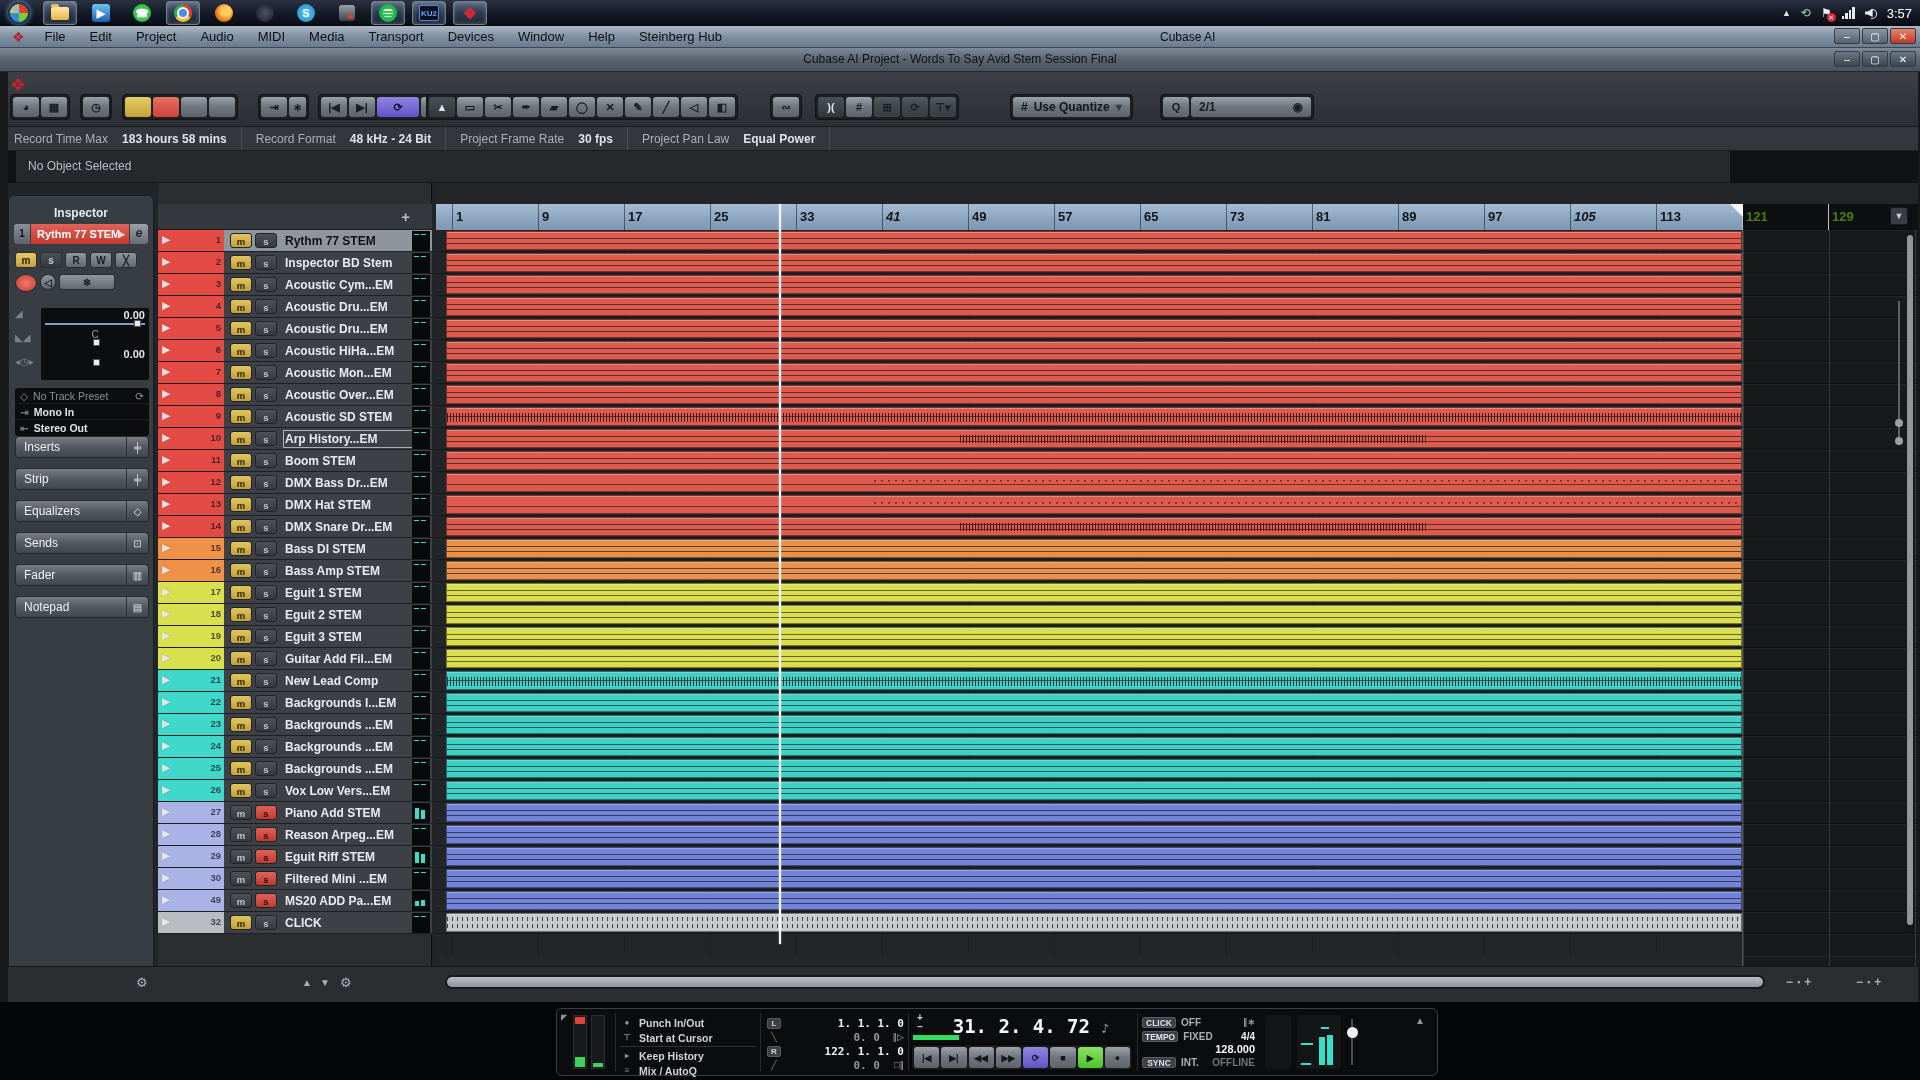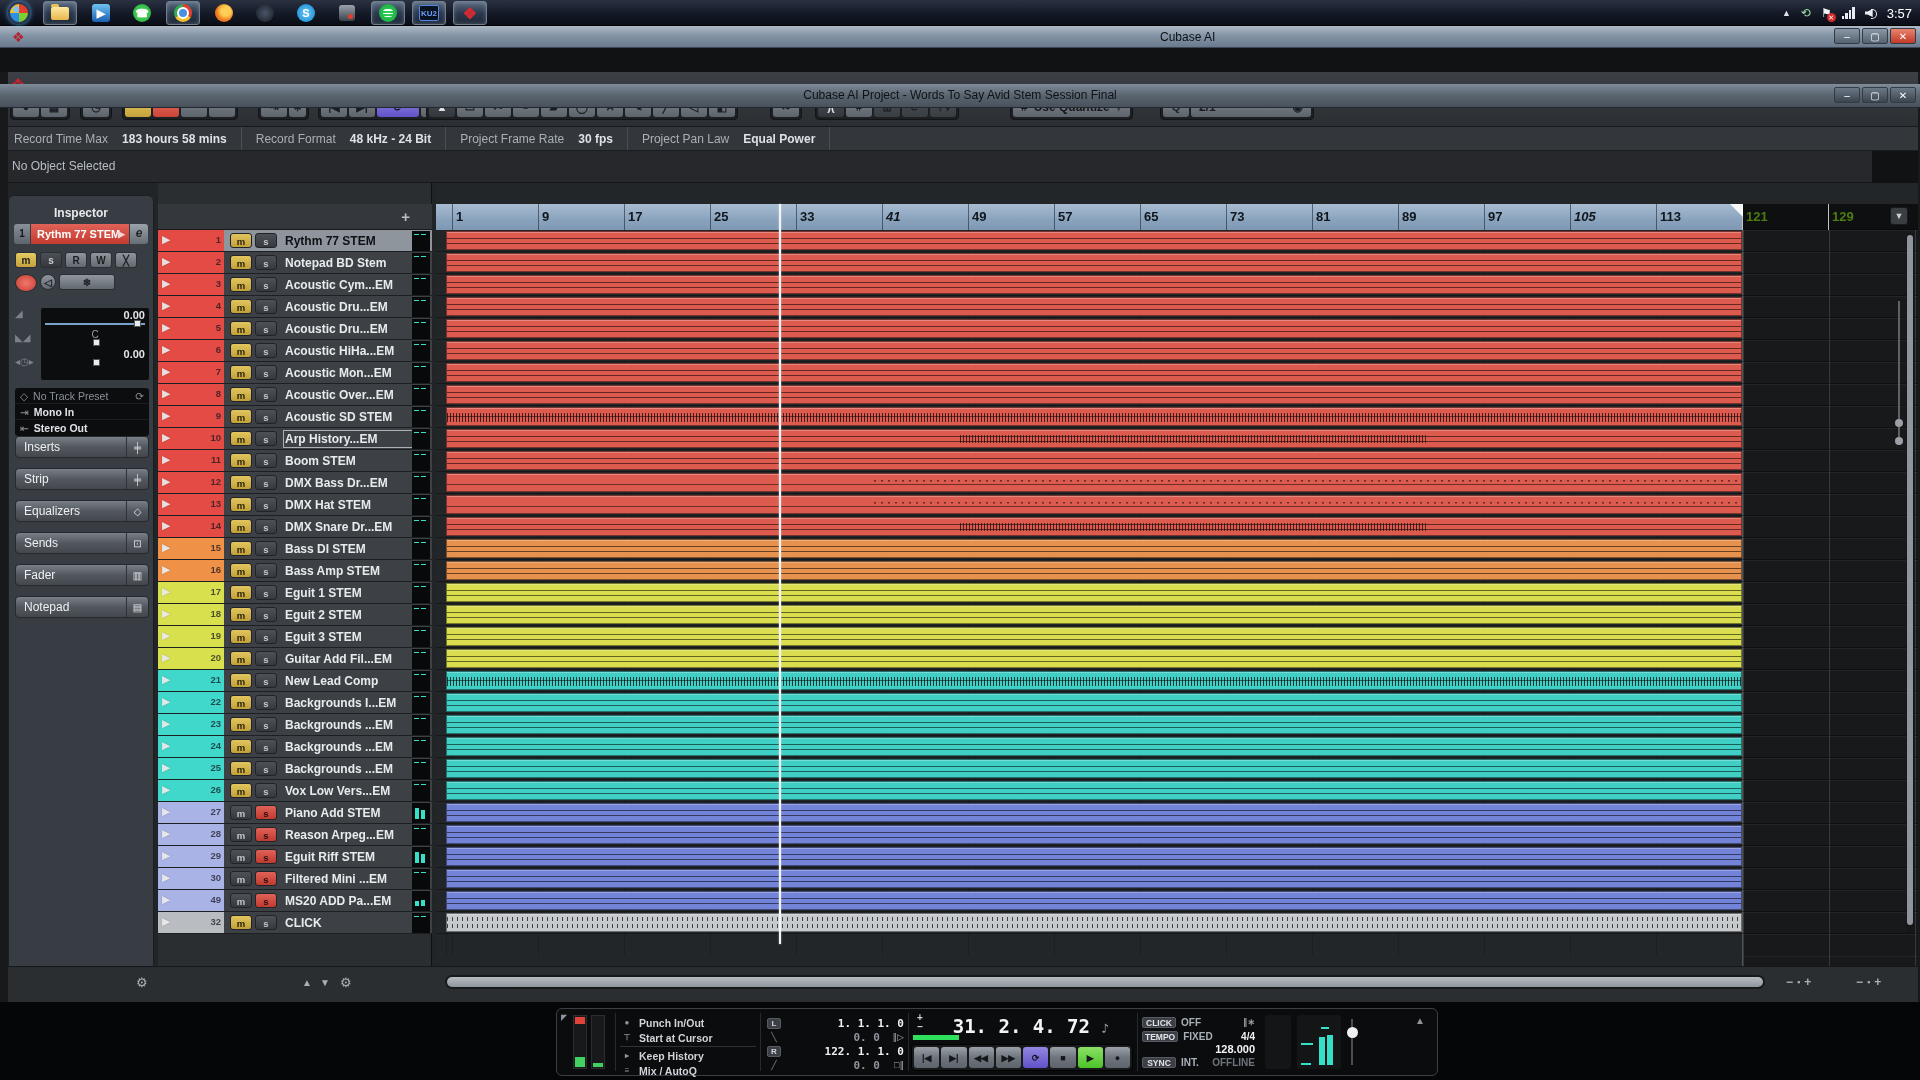"File" div.mb-items { html: none -> <div> <div>File</div> <div>Edit</div> <div>Project</div> <div>Audio</div> <div>MIDI</div> <div>Media</div> <div>Transport</div> <div>Devices</div> <div>Window</div> <div>Help</div> <div>Steinberg Hub</div> </div> }
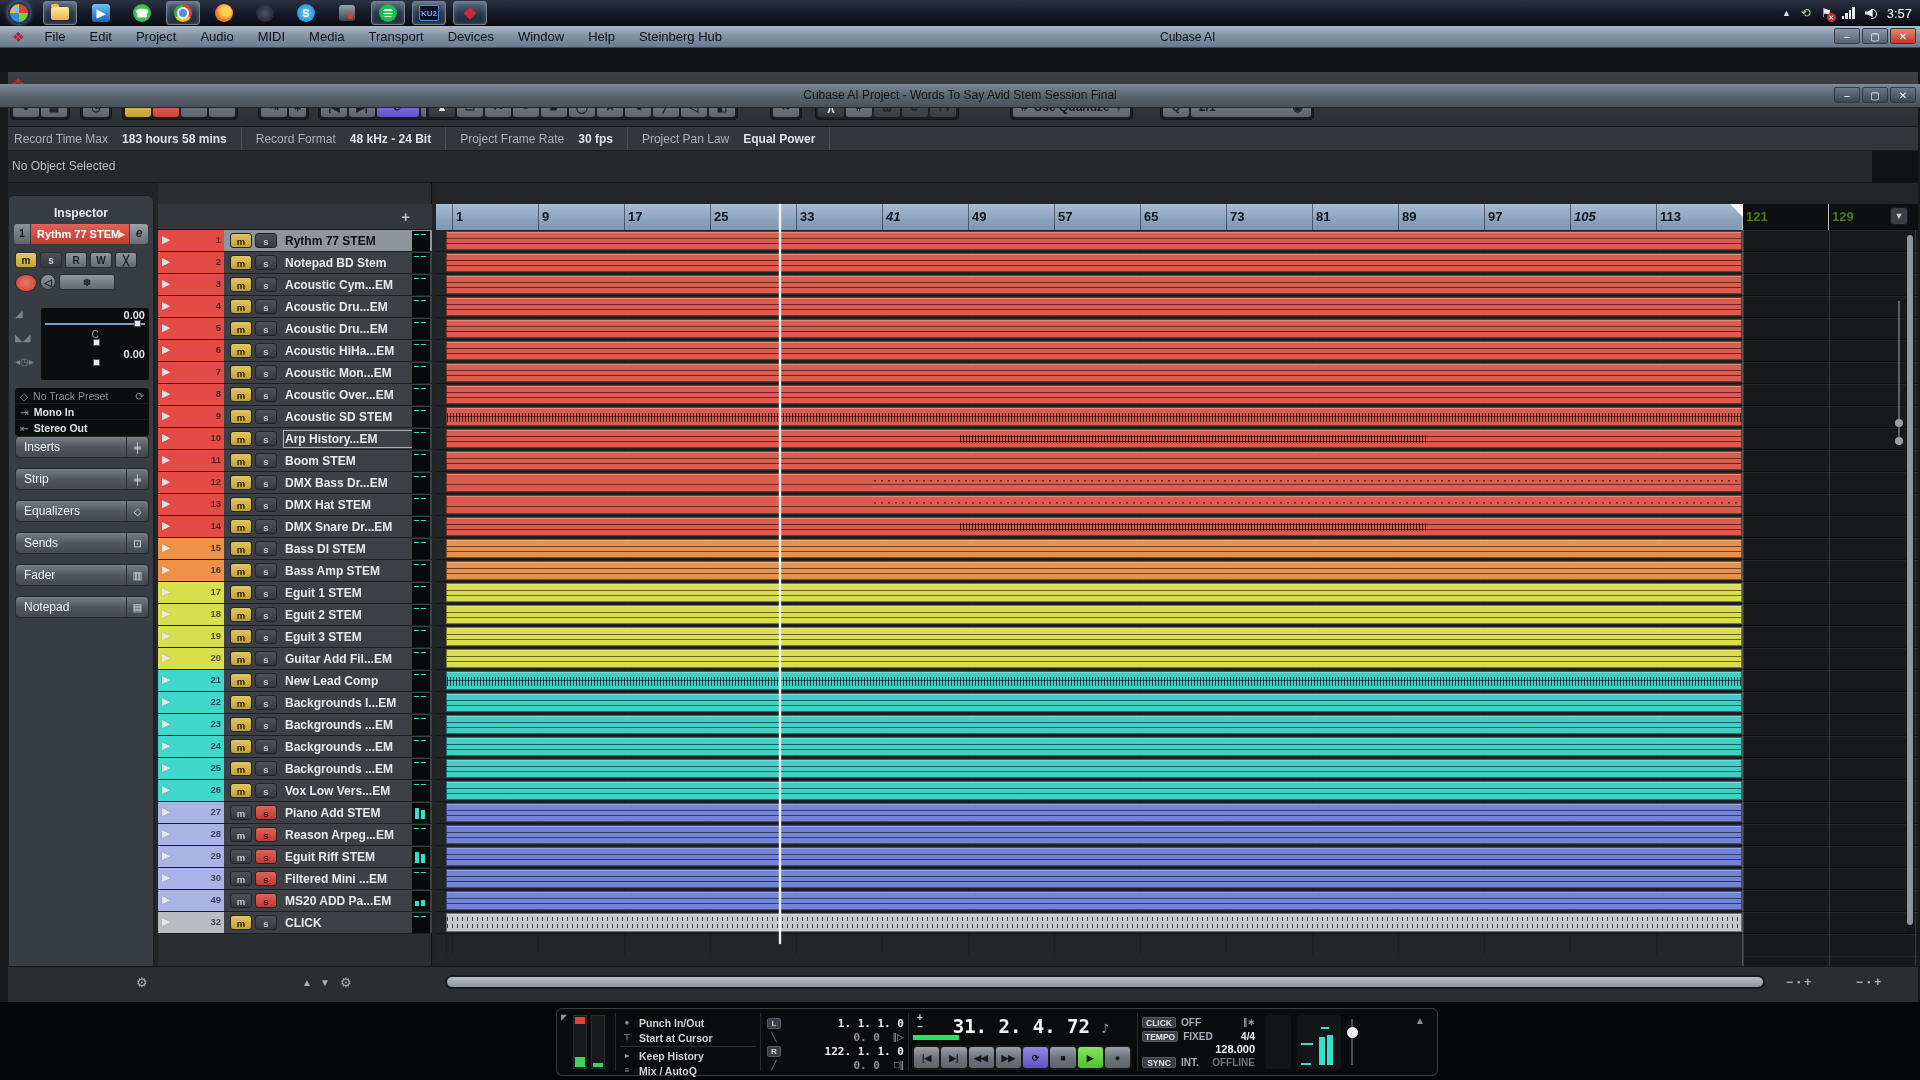"Cubase AI Project - Words" .projbar { margin-top: 36px -> none }
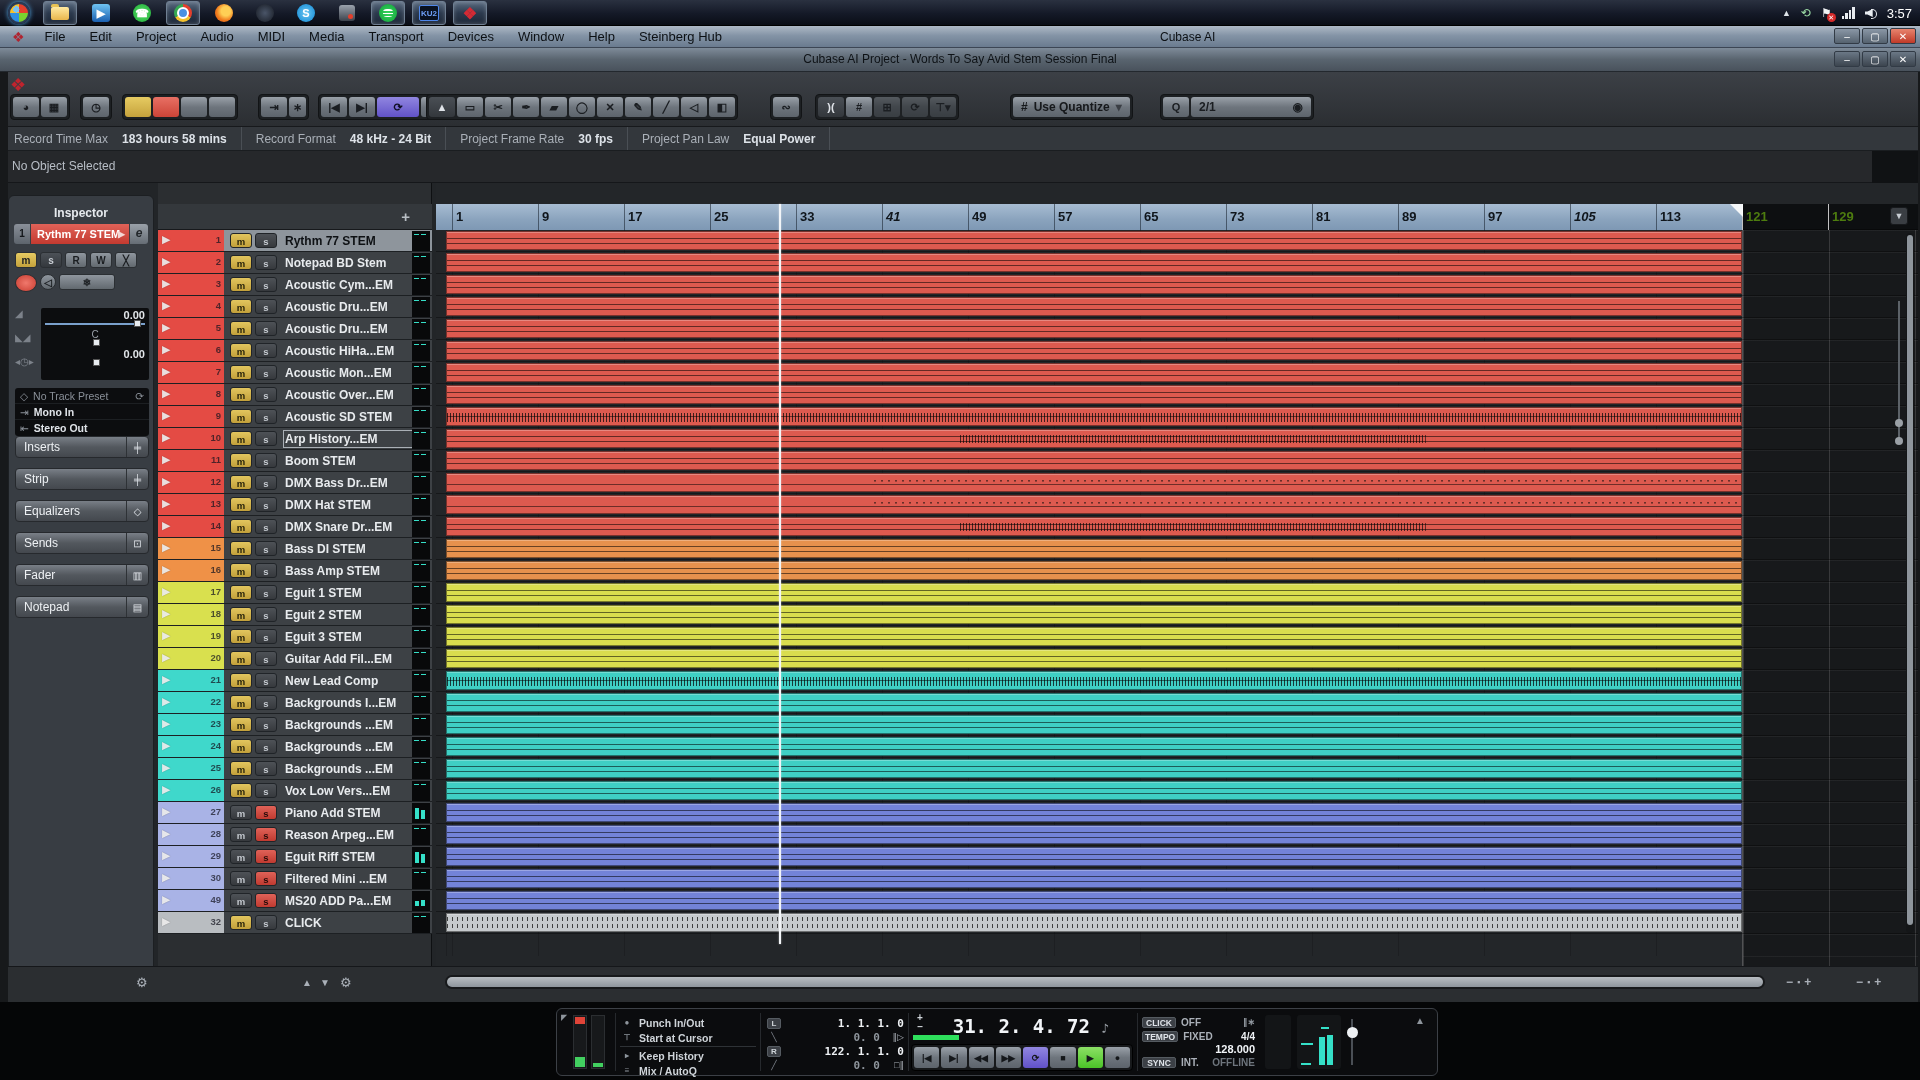"No Object Selected" .objline { left: 0 -> 16px; width: 1872px -> 1714px }
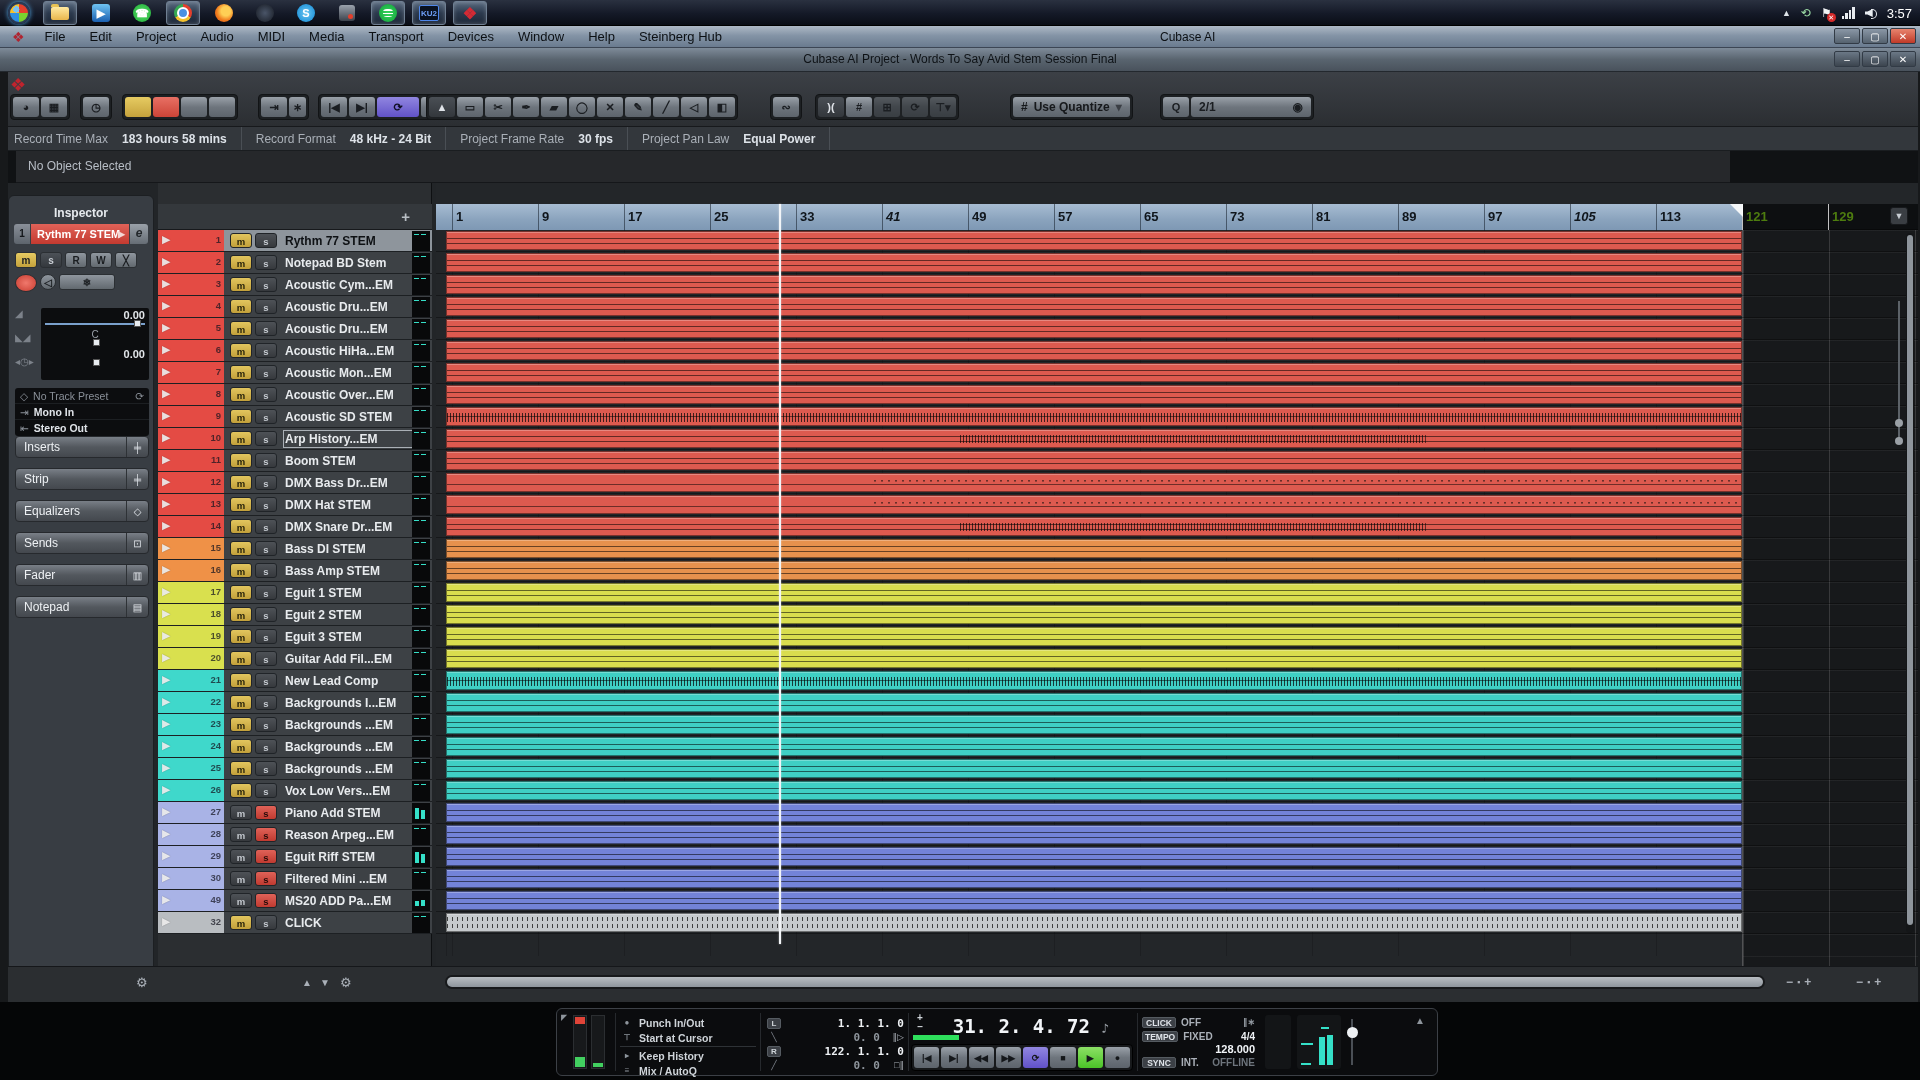"Notepad BD Stem" div.tname { text: Notepad -> Inspector }
